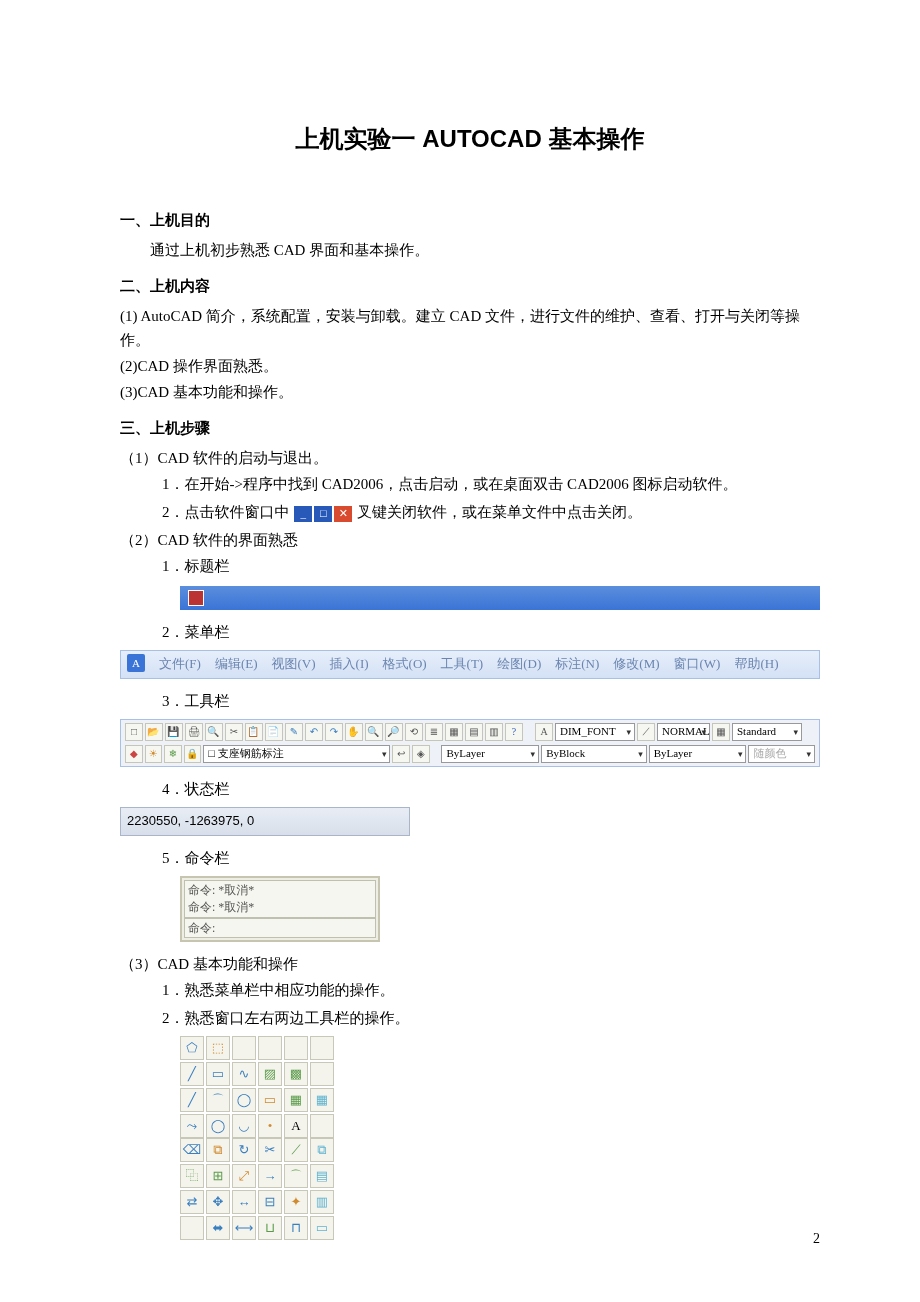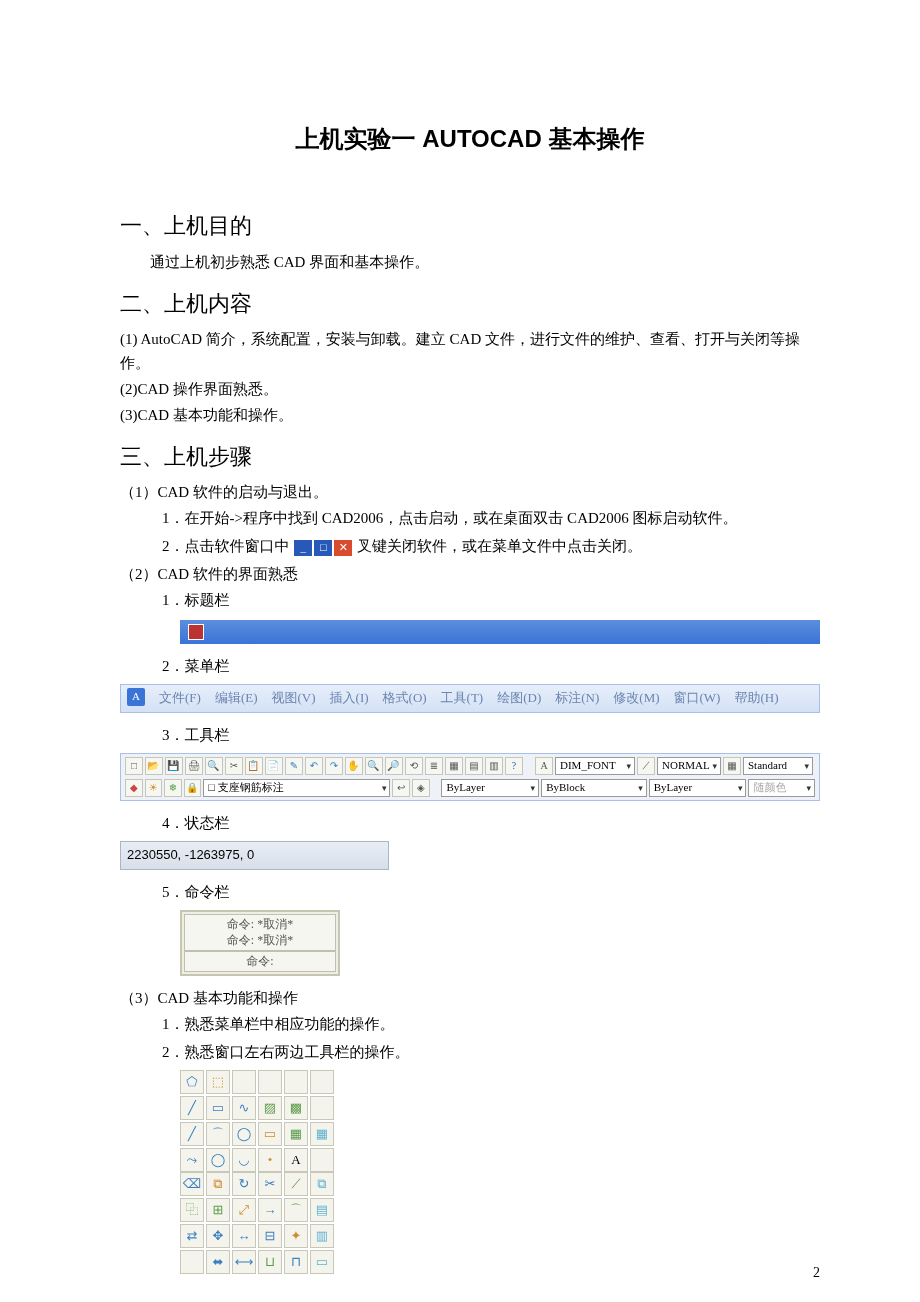"一、上机目的" .section-h { font-size: 22px -> 15px; font-weight: normal -> bold }
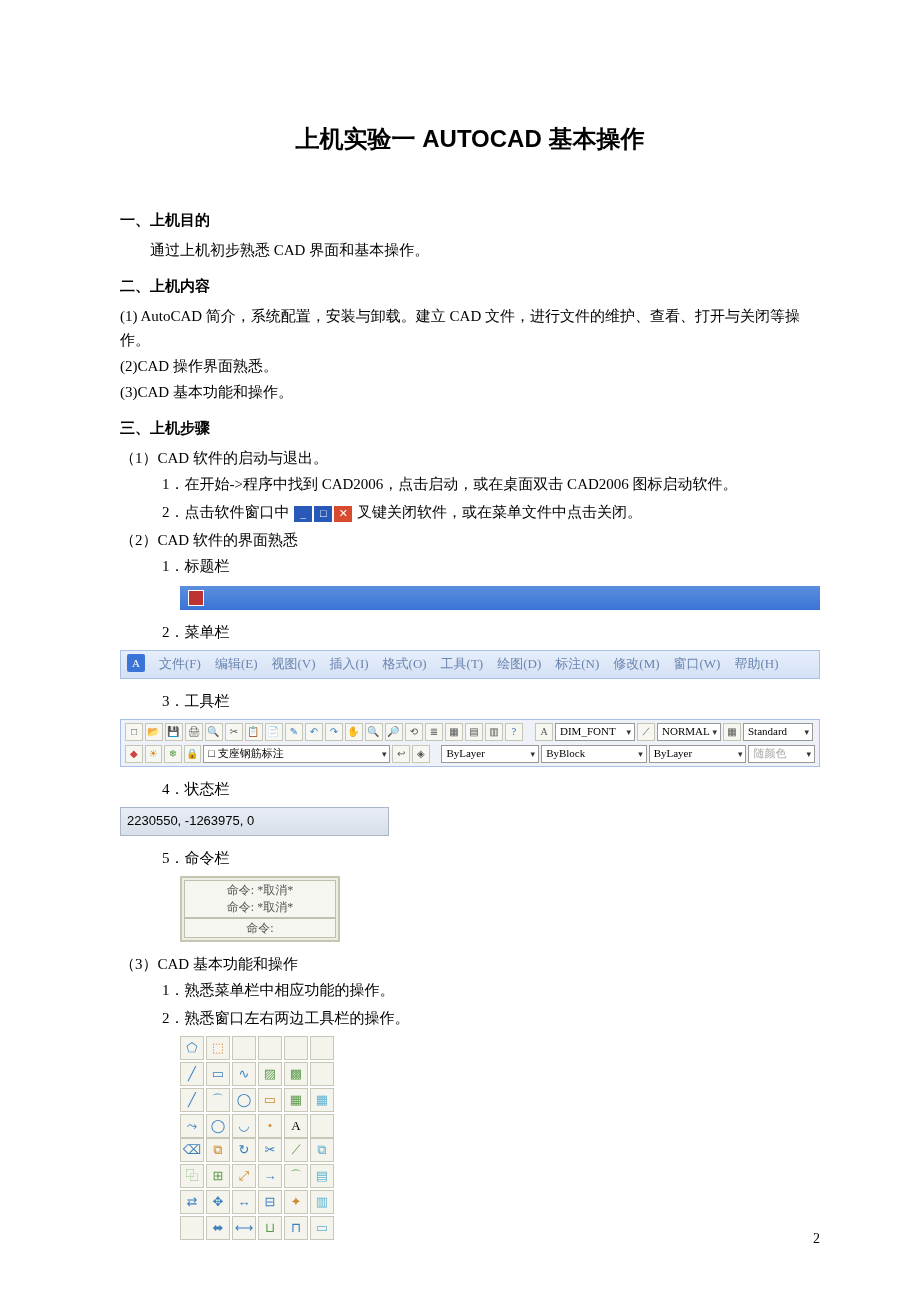"NORMAL" span.tsel { width: 64px -> 53px }
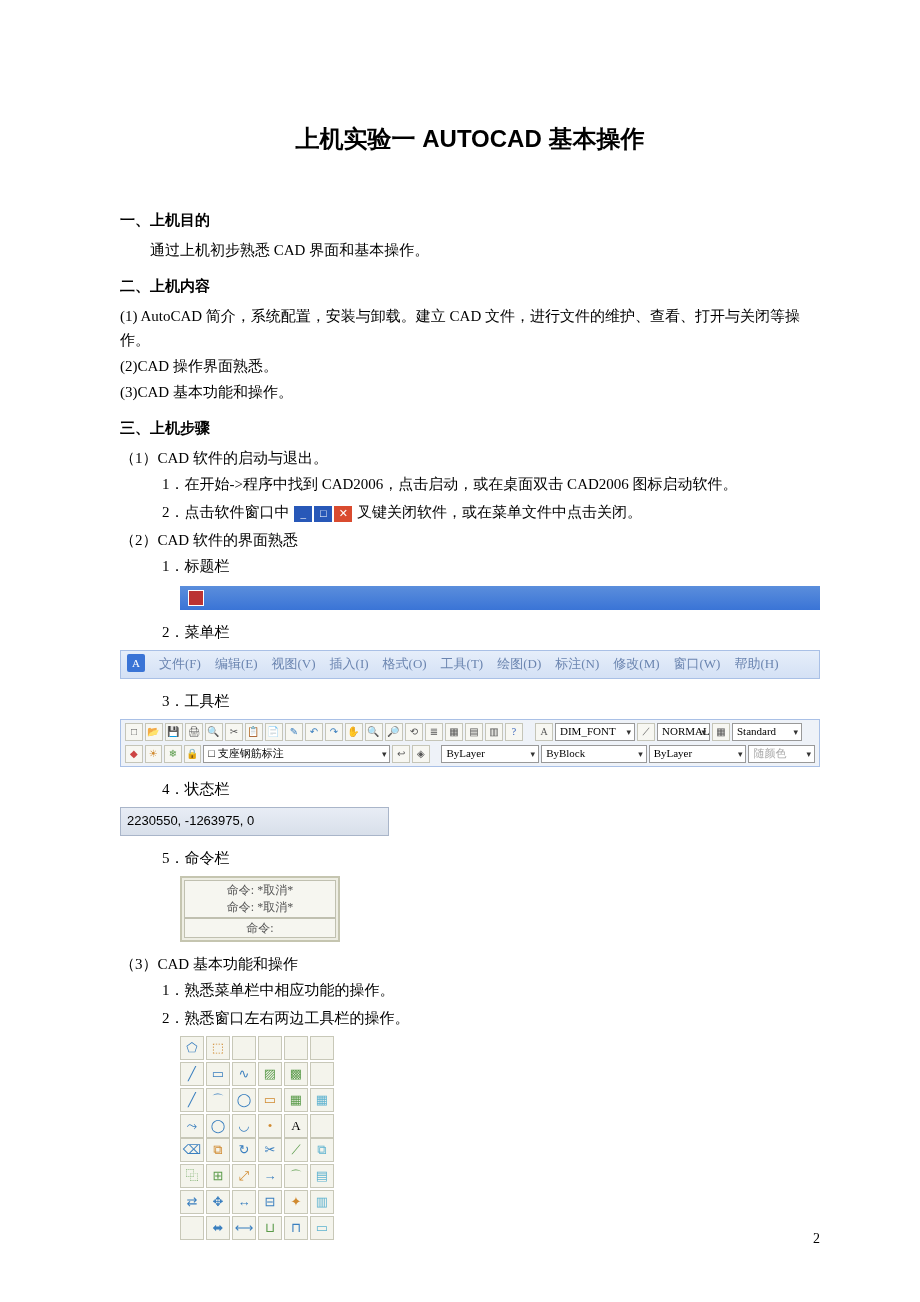"2230550, -1263975, 0" .status-img { width: 269px -> 290px }
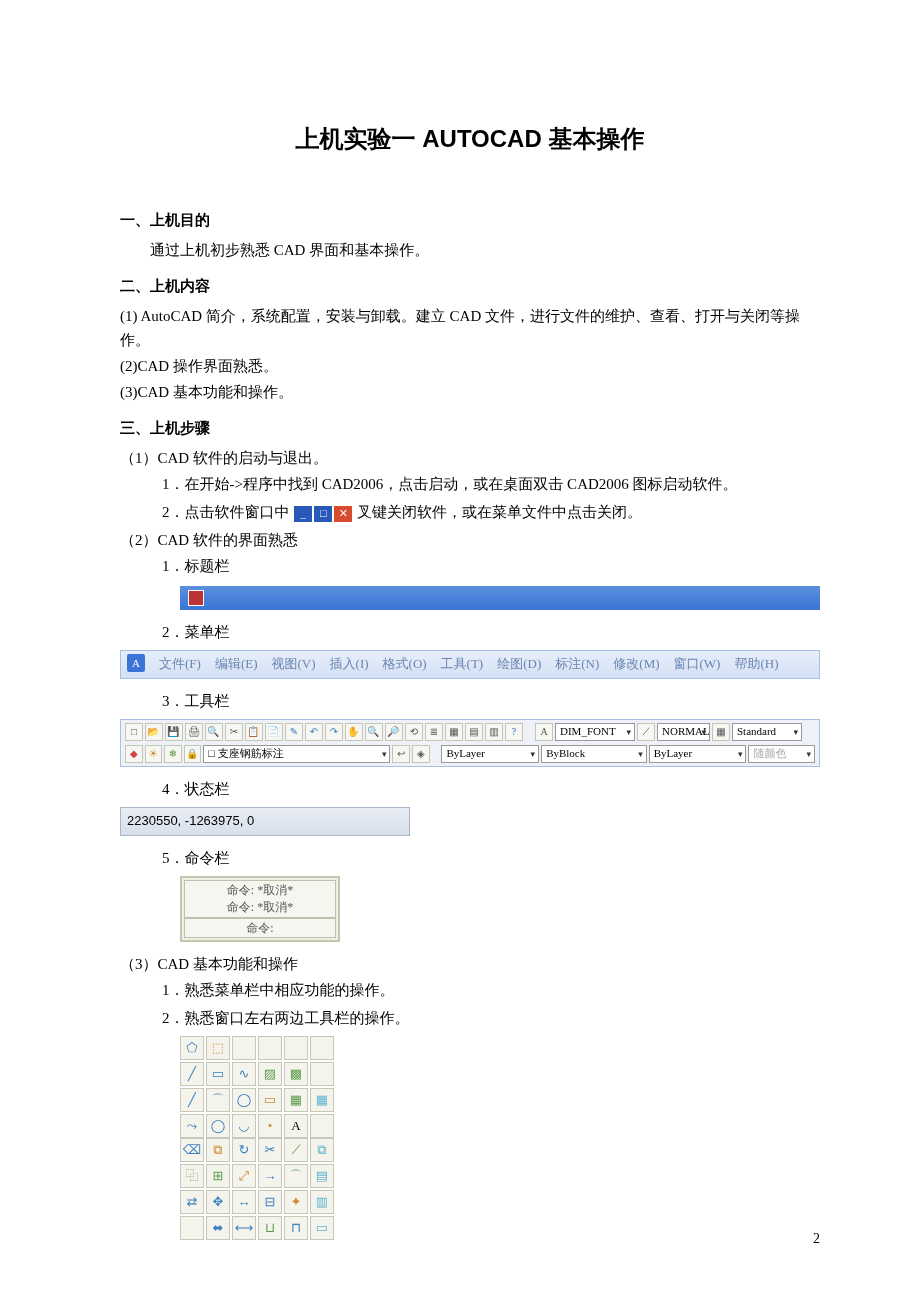"命令: *取消*" .cmd-img { text-align: center -> none; width: 160px -> 200px }
